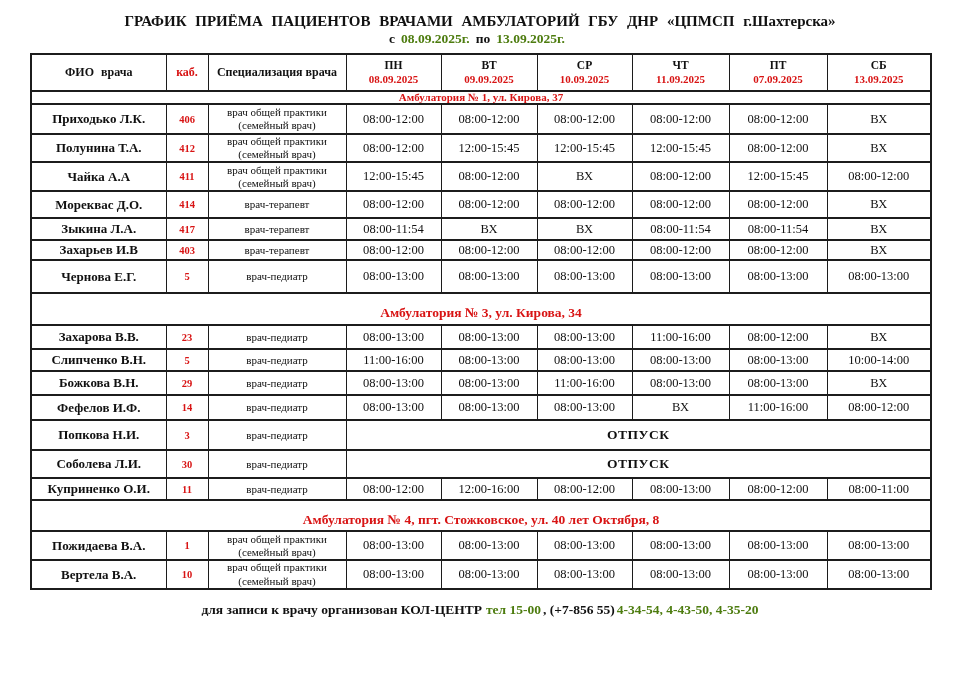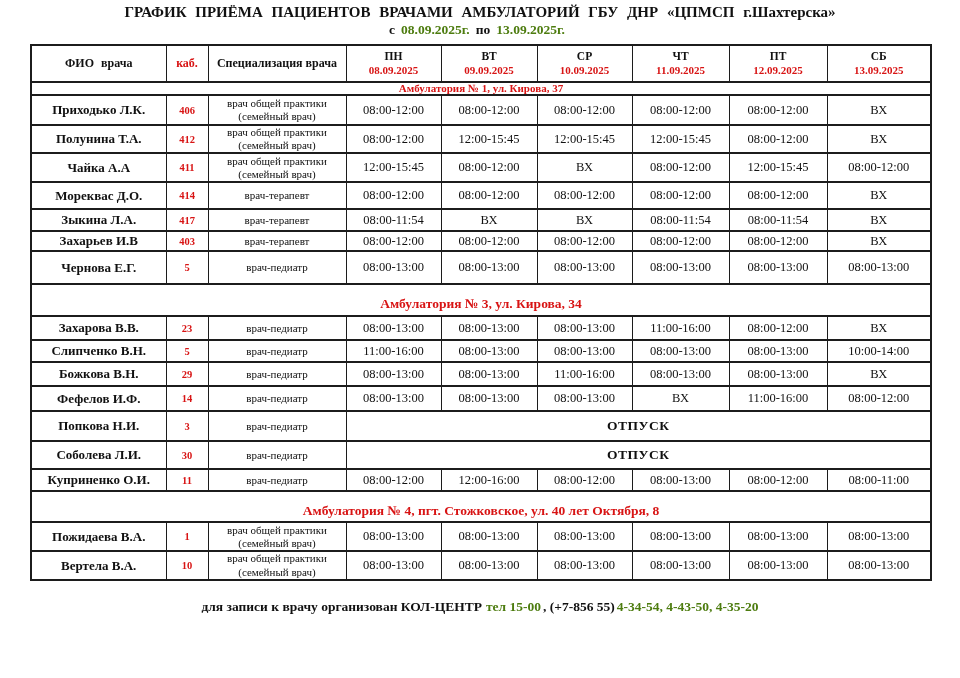"ГРАФИК ПРИЁМА ПАЦИЕНТОВ ВРАЧАМИ" .title1 { padding-top: 4px -> 13px }
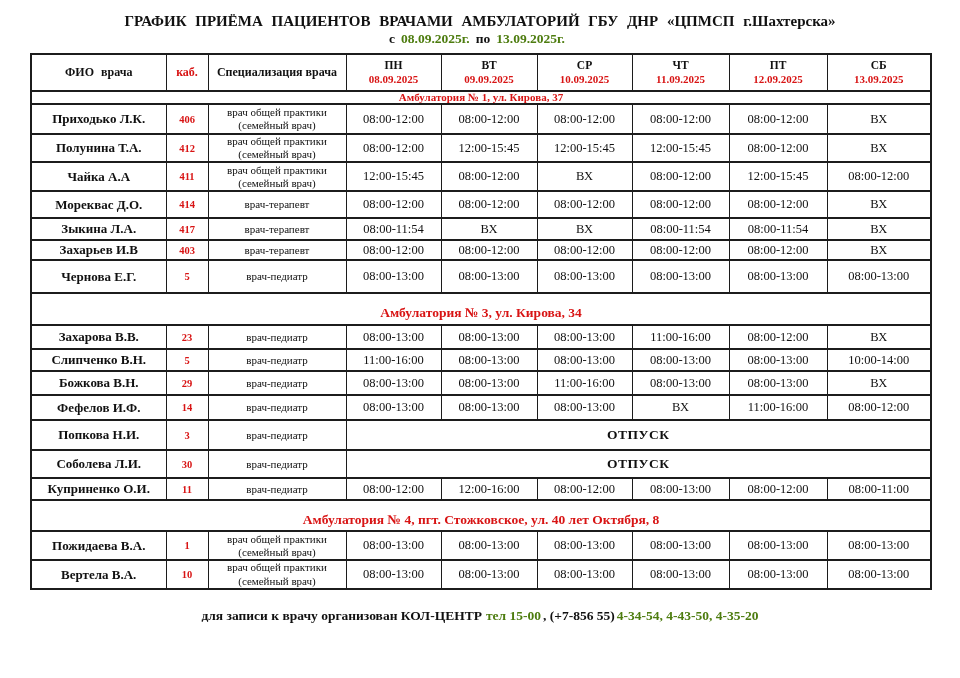"12.09.2025" span.day-date { text: 12.09.2025 -> 07.09.2025 }
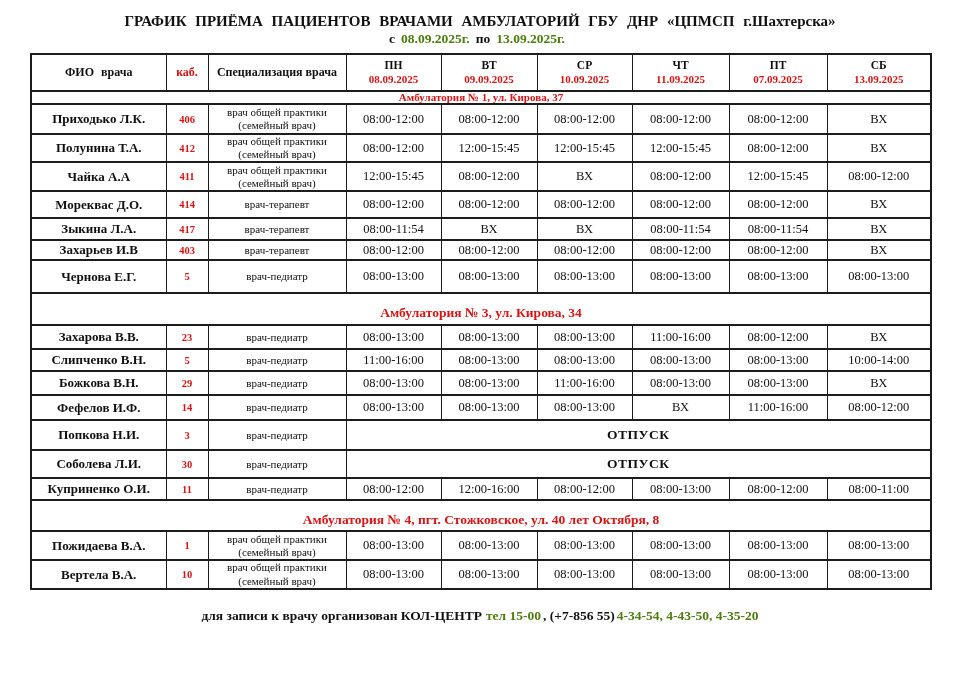"для записи к врачу организован" .footer-line2 { margin-top: 18px -> 12px }
